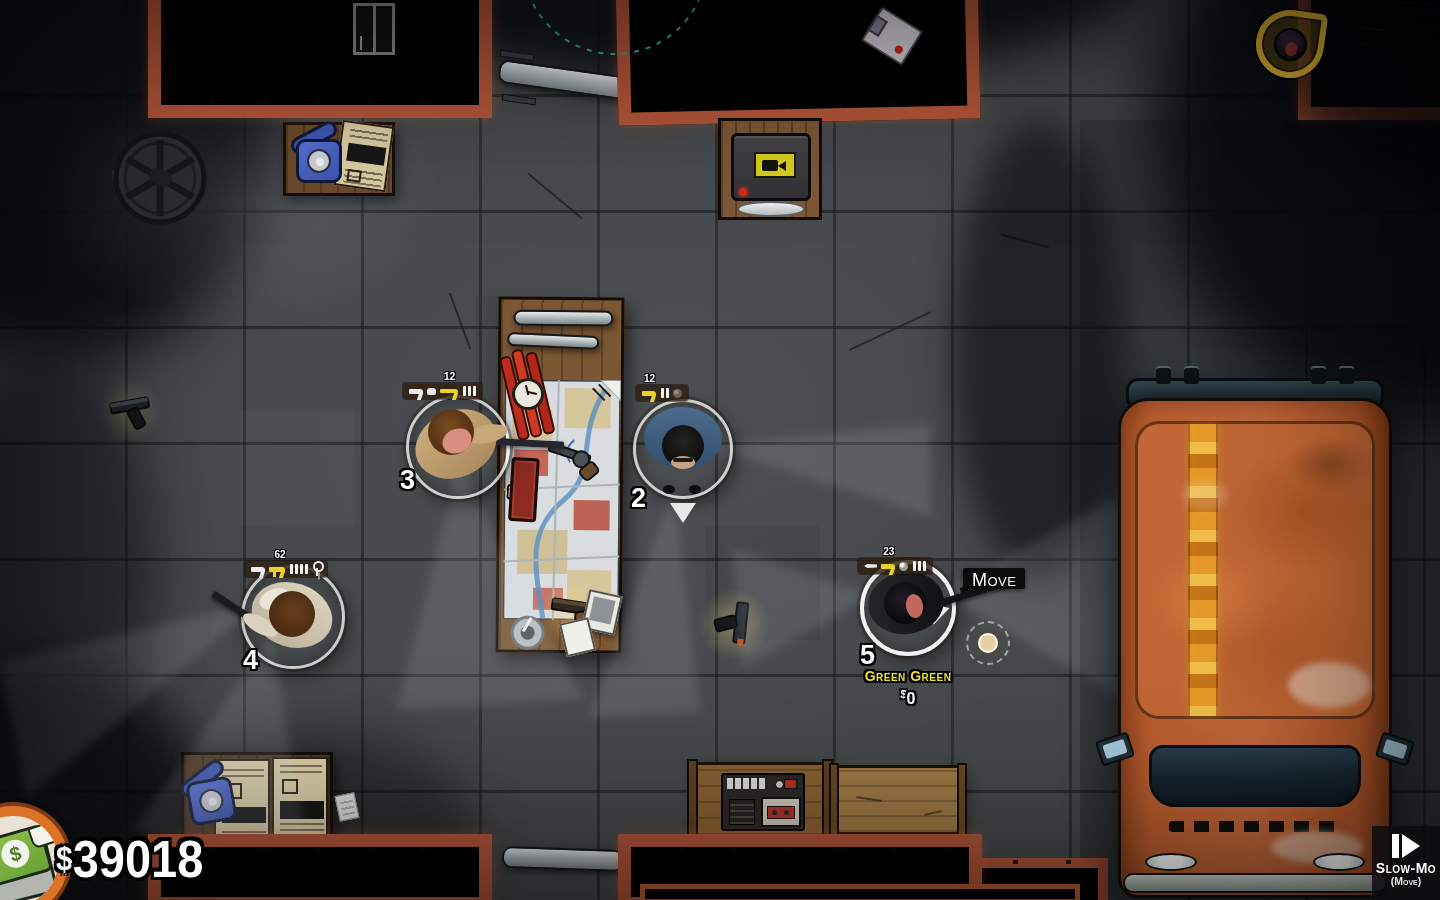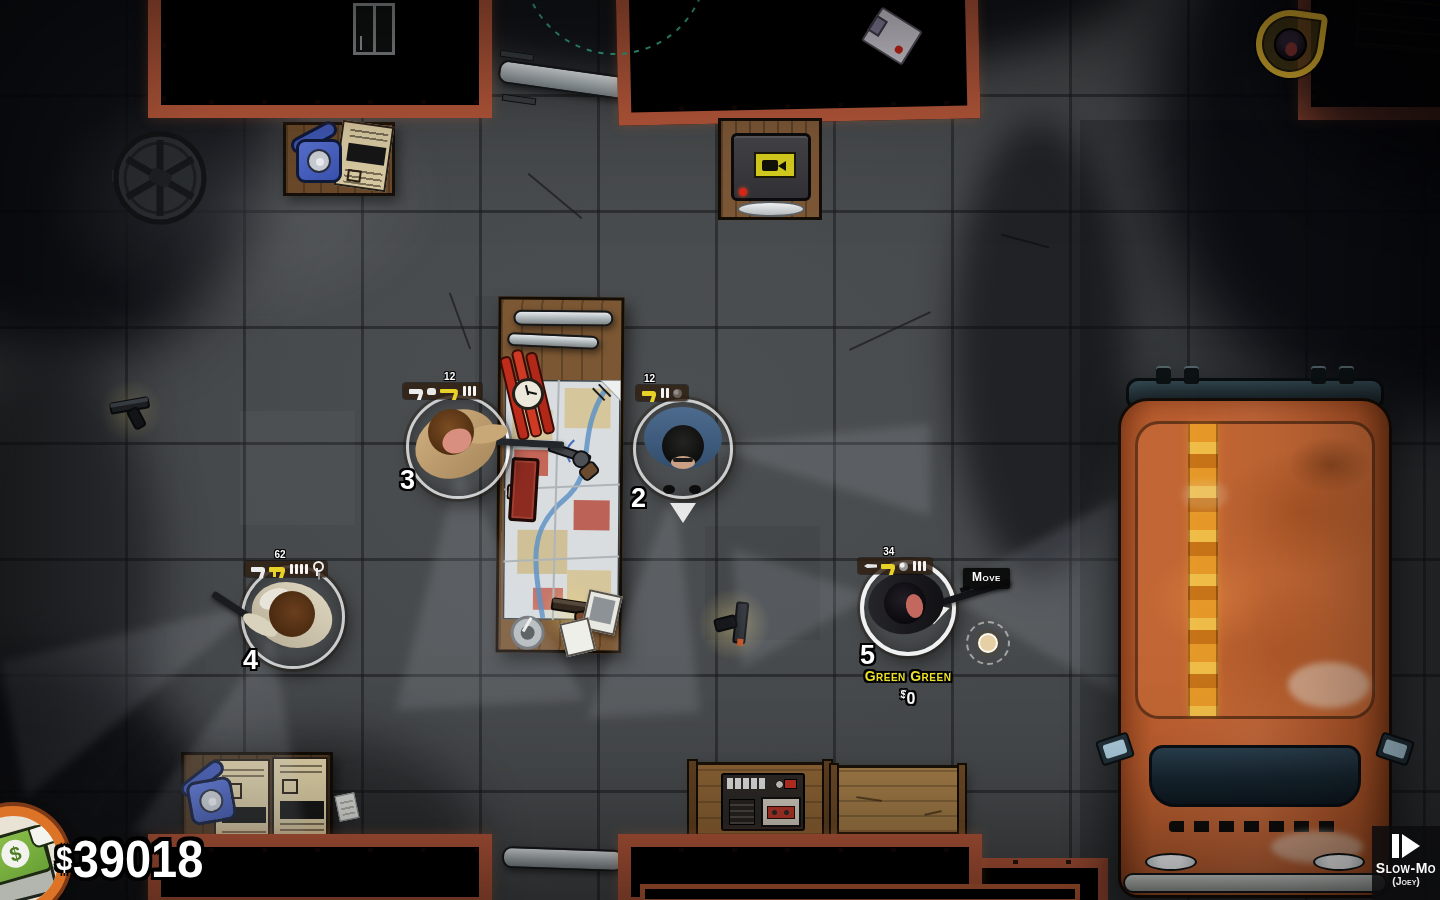"34" span.count { text: 34 -> 23 }
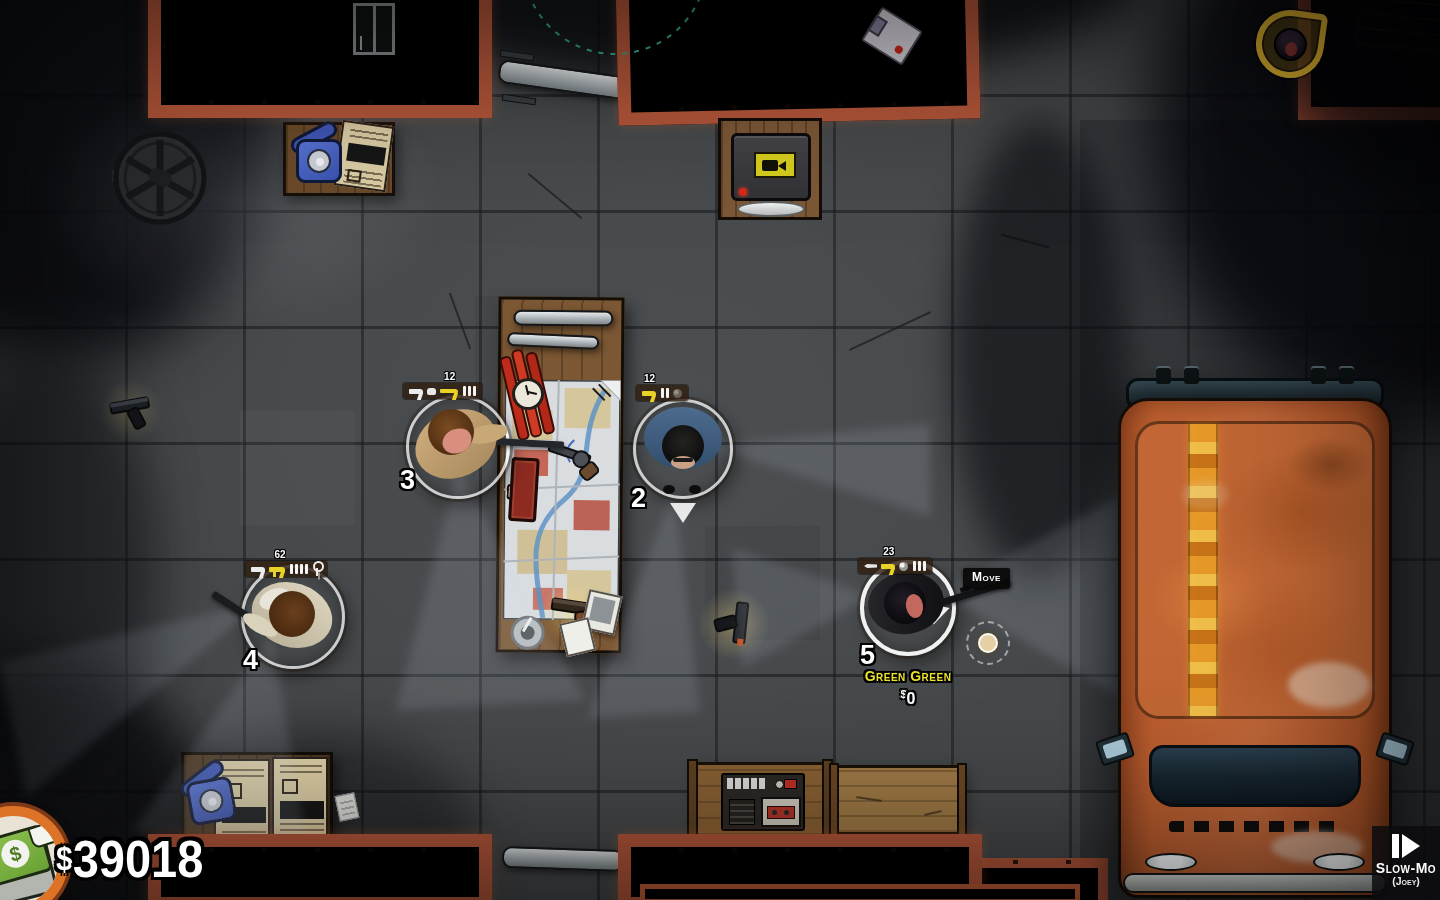"Move" .tooltip { font-size: 12px -> 18px; font-weight: bold -> normal }
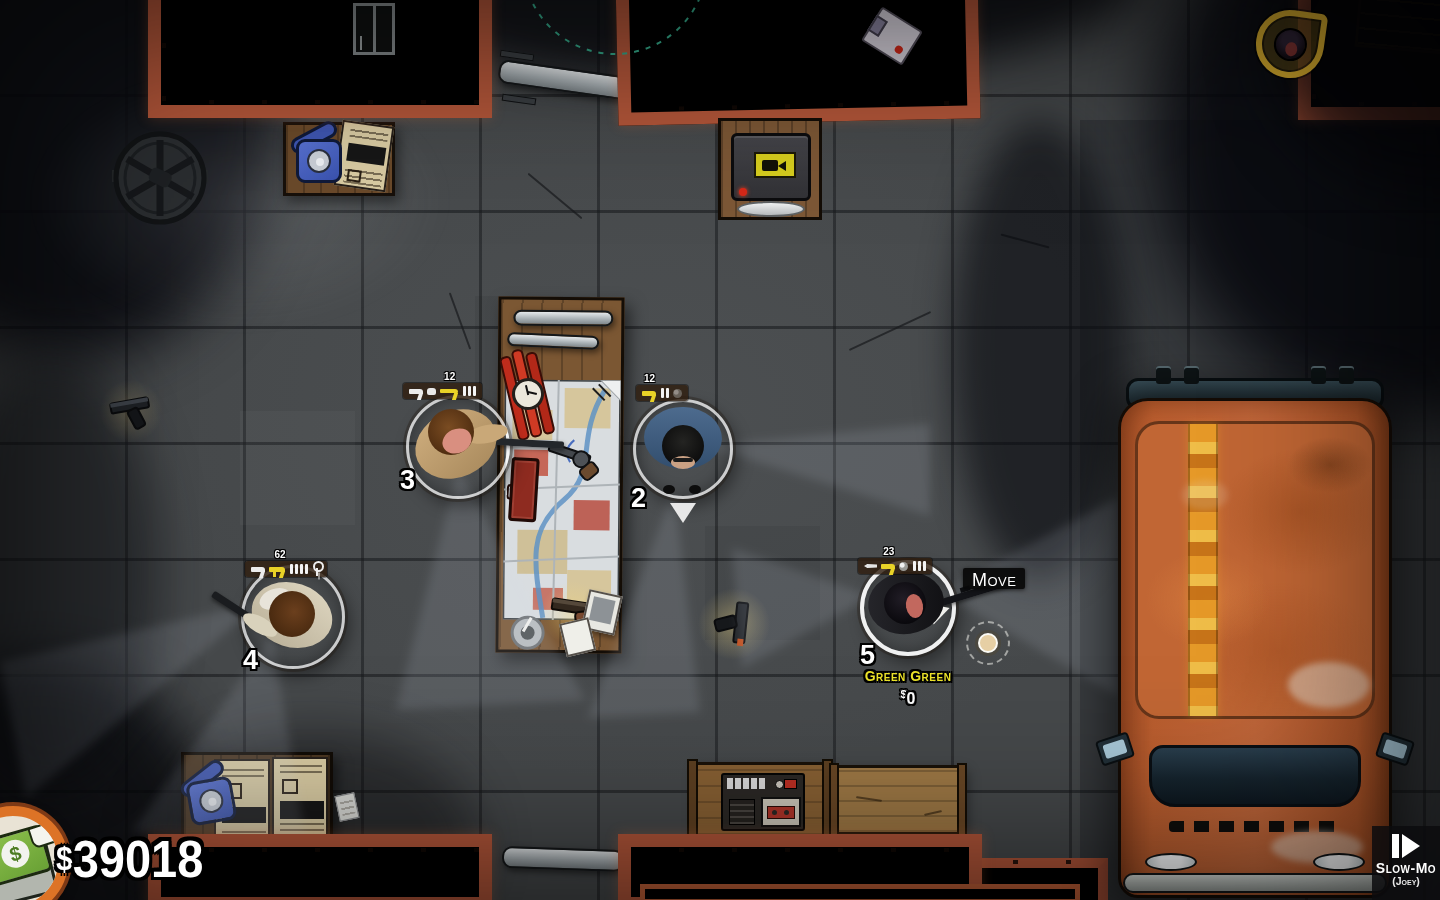"(Joey)" span.sm-key { text: Joey -> Move }
